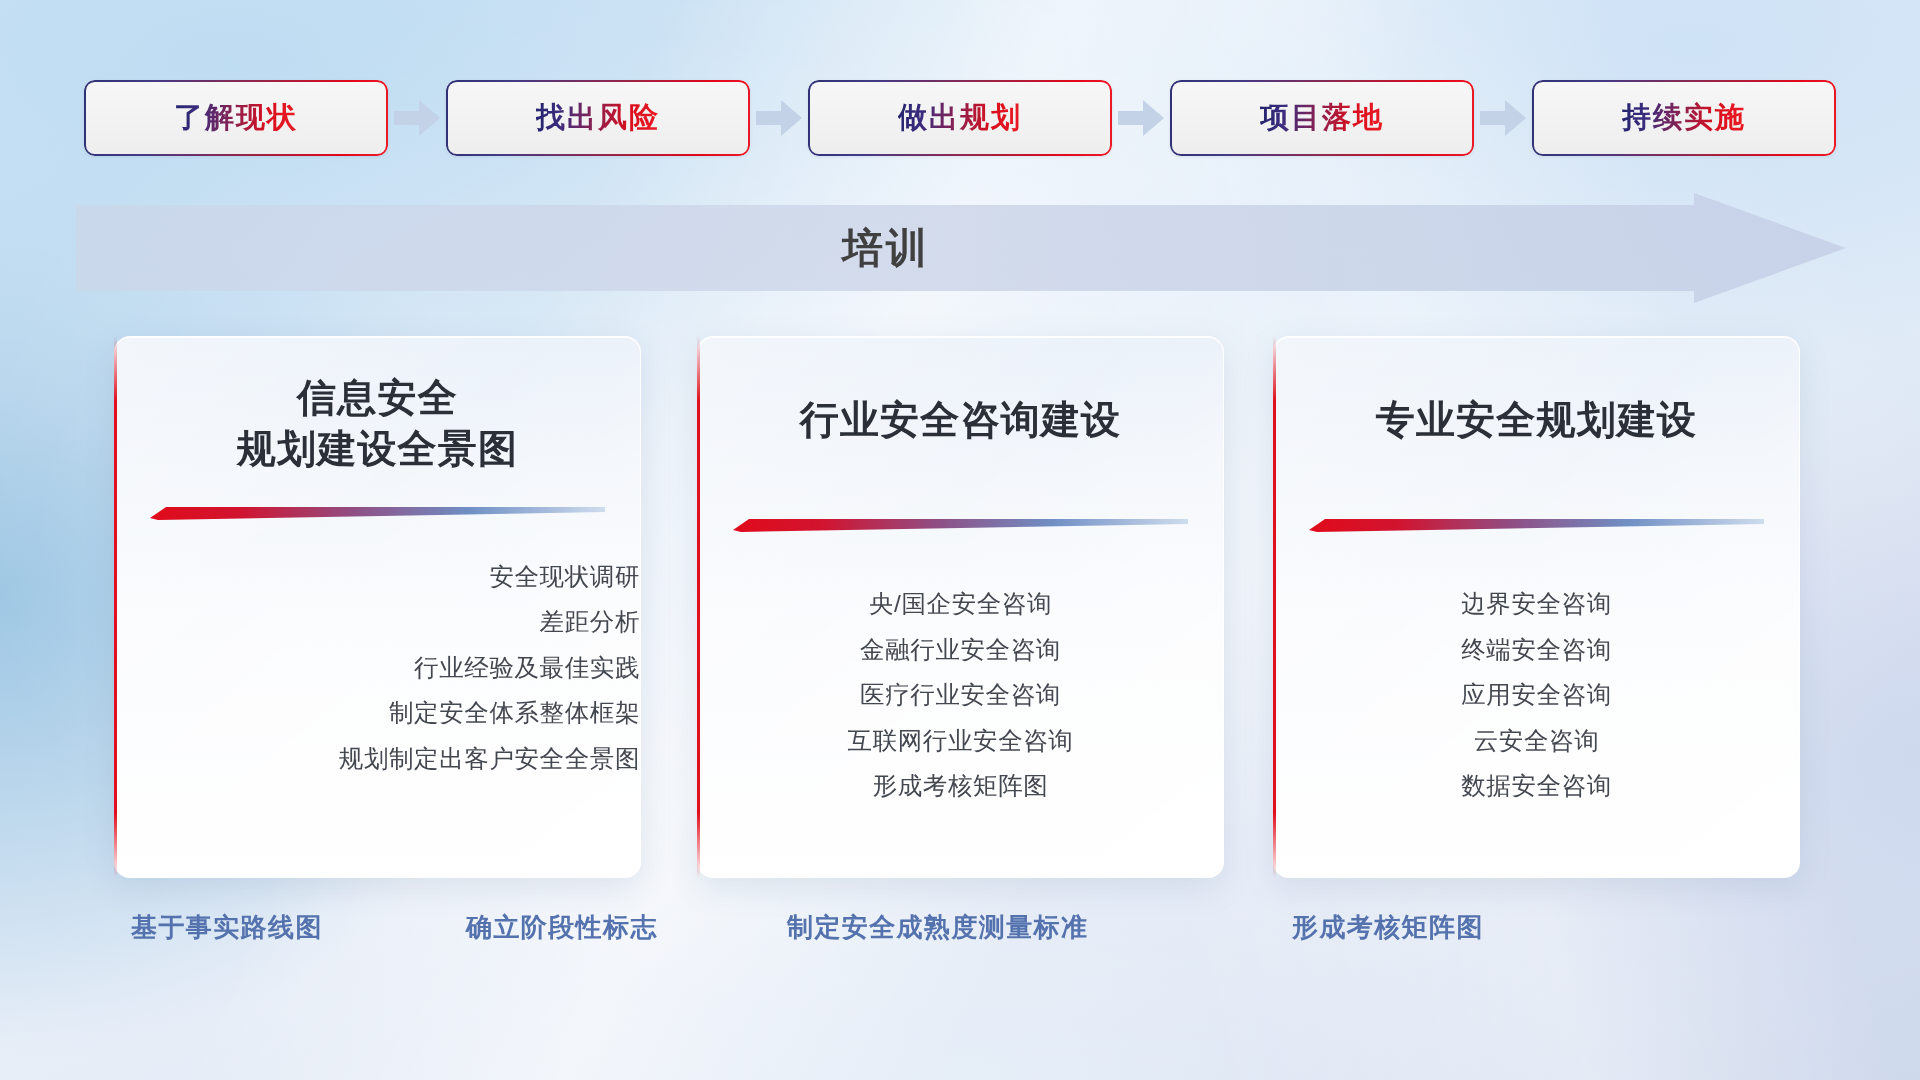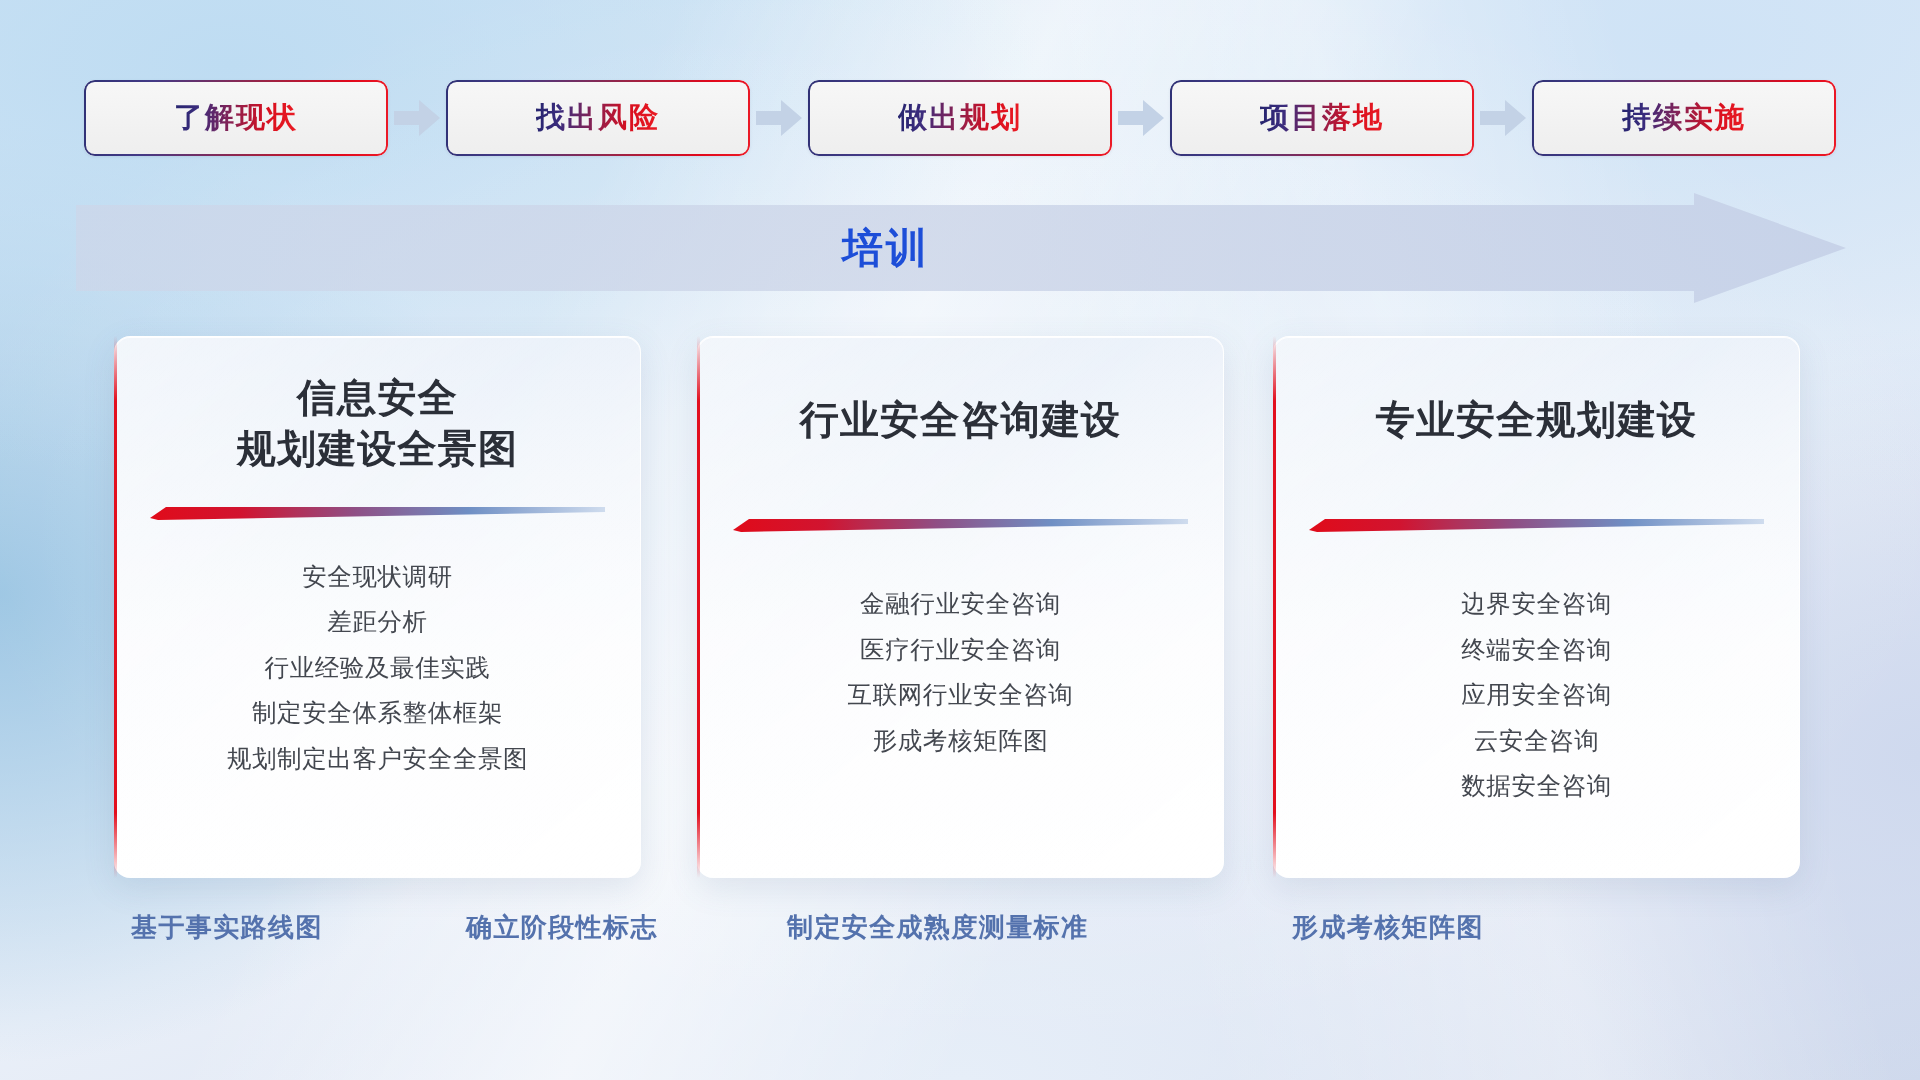"培训" .band-label { color: #1d4ed8 -> #404040 }
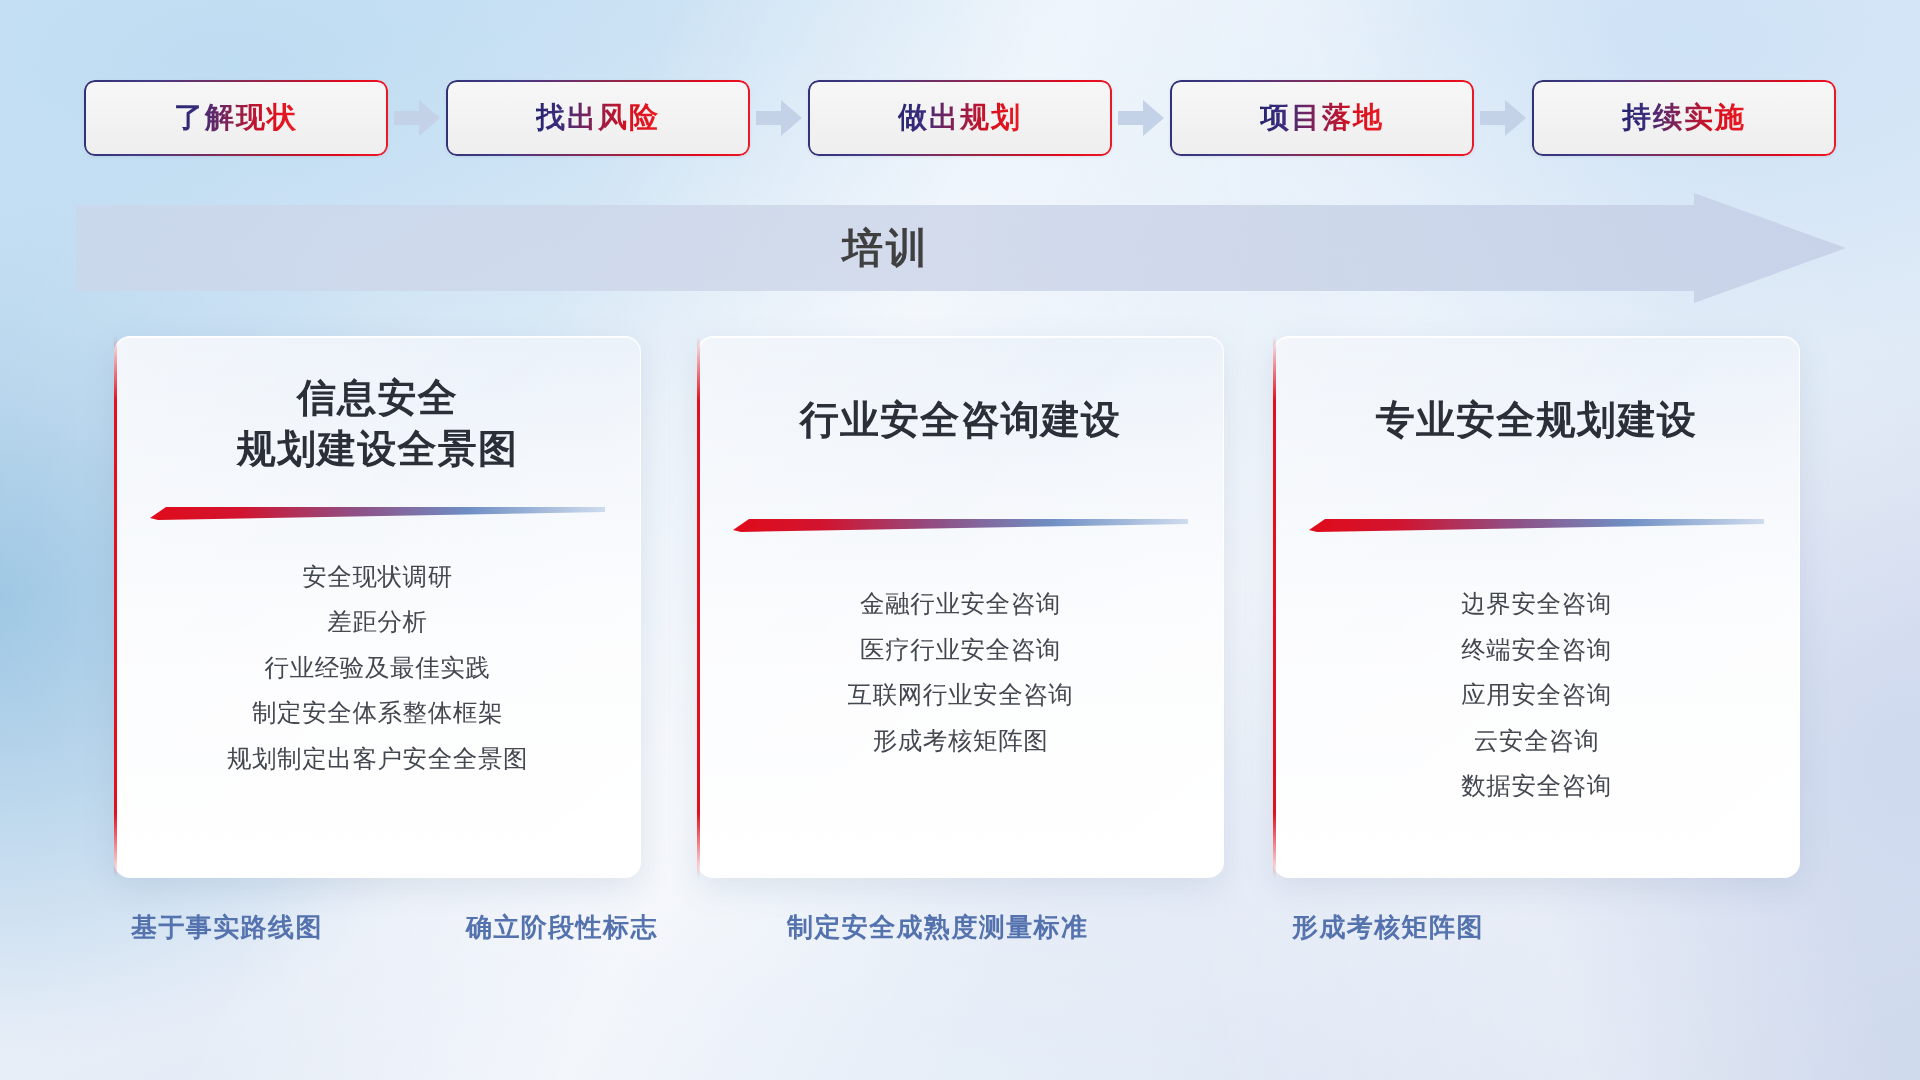"安全现状调研" .card.c1 .card-list { align-items: none -> flex-end }
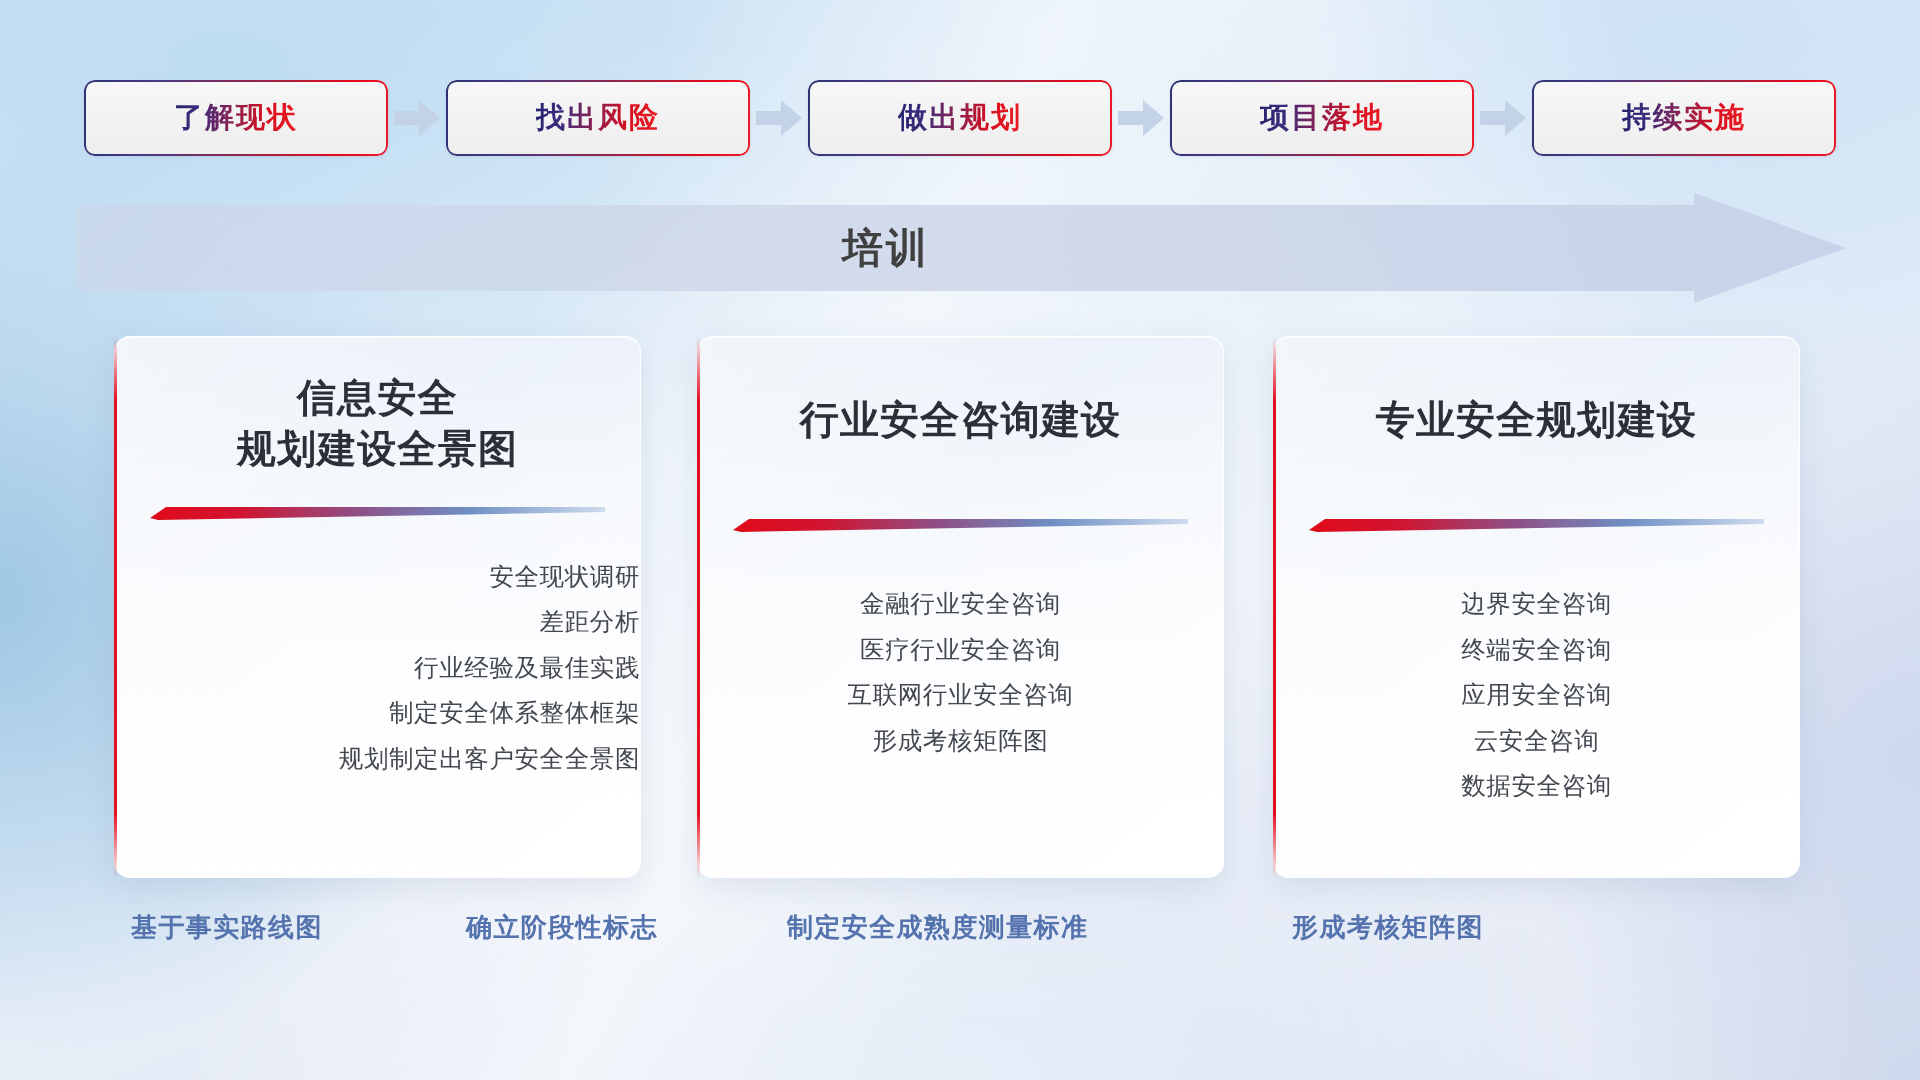"央/国企安全咨询" div.card-list-item { html: none -> <div>央/国企安全咨询</div> }
